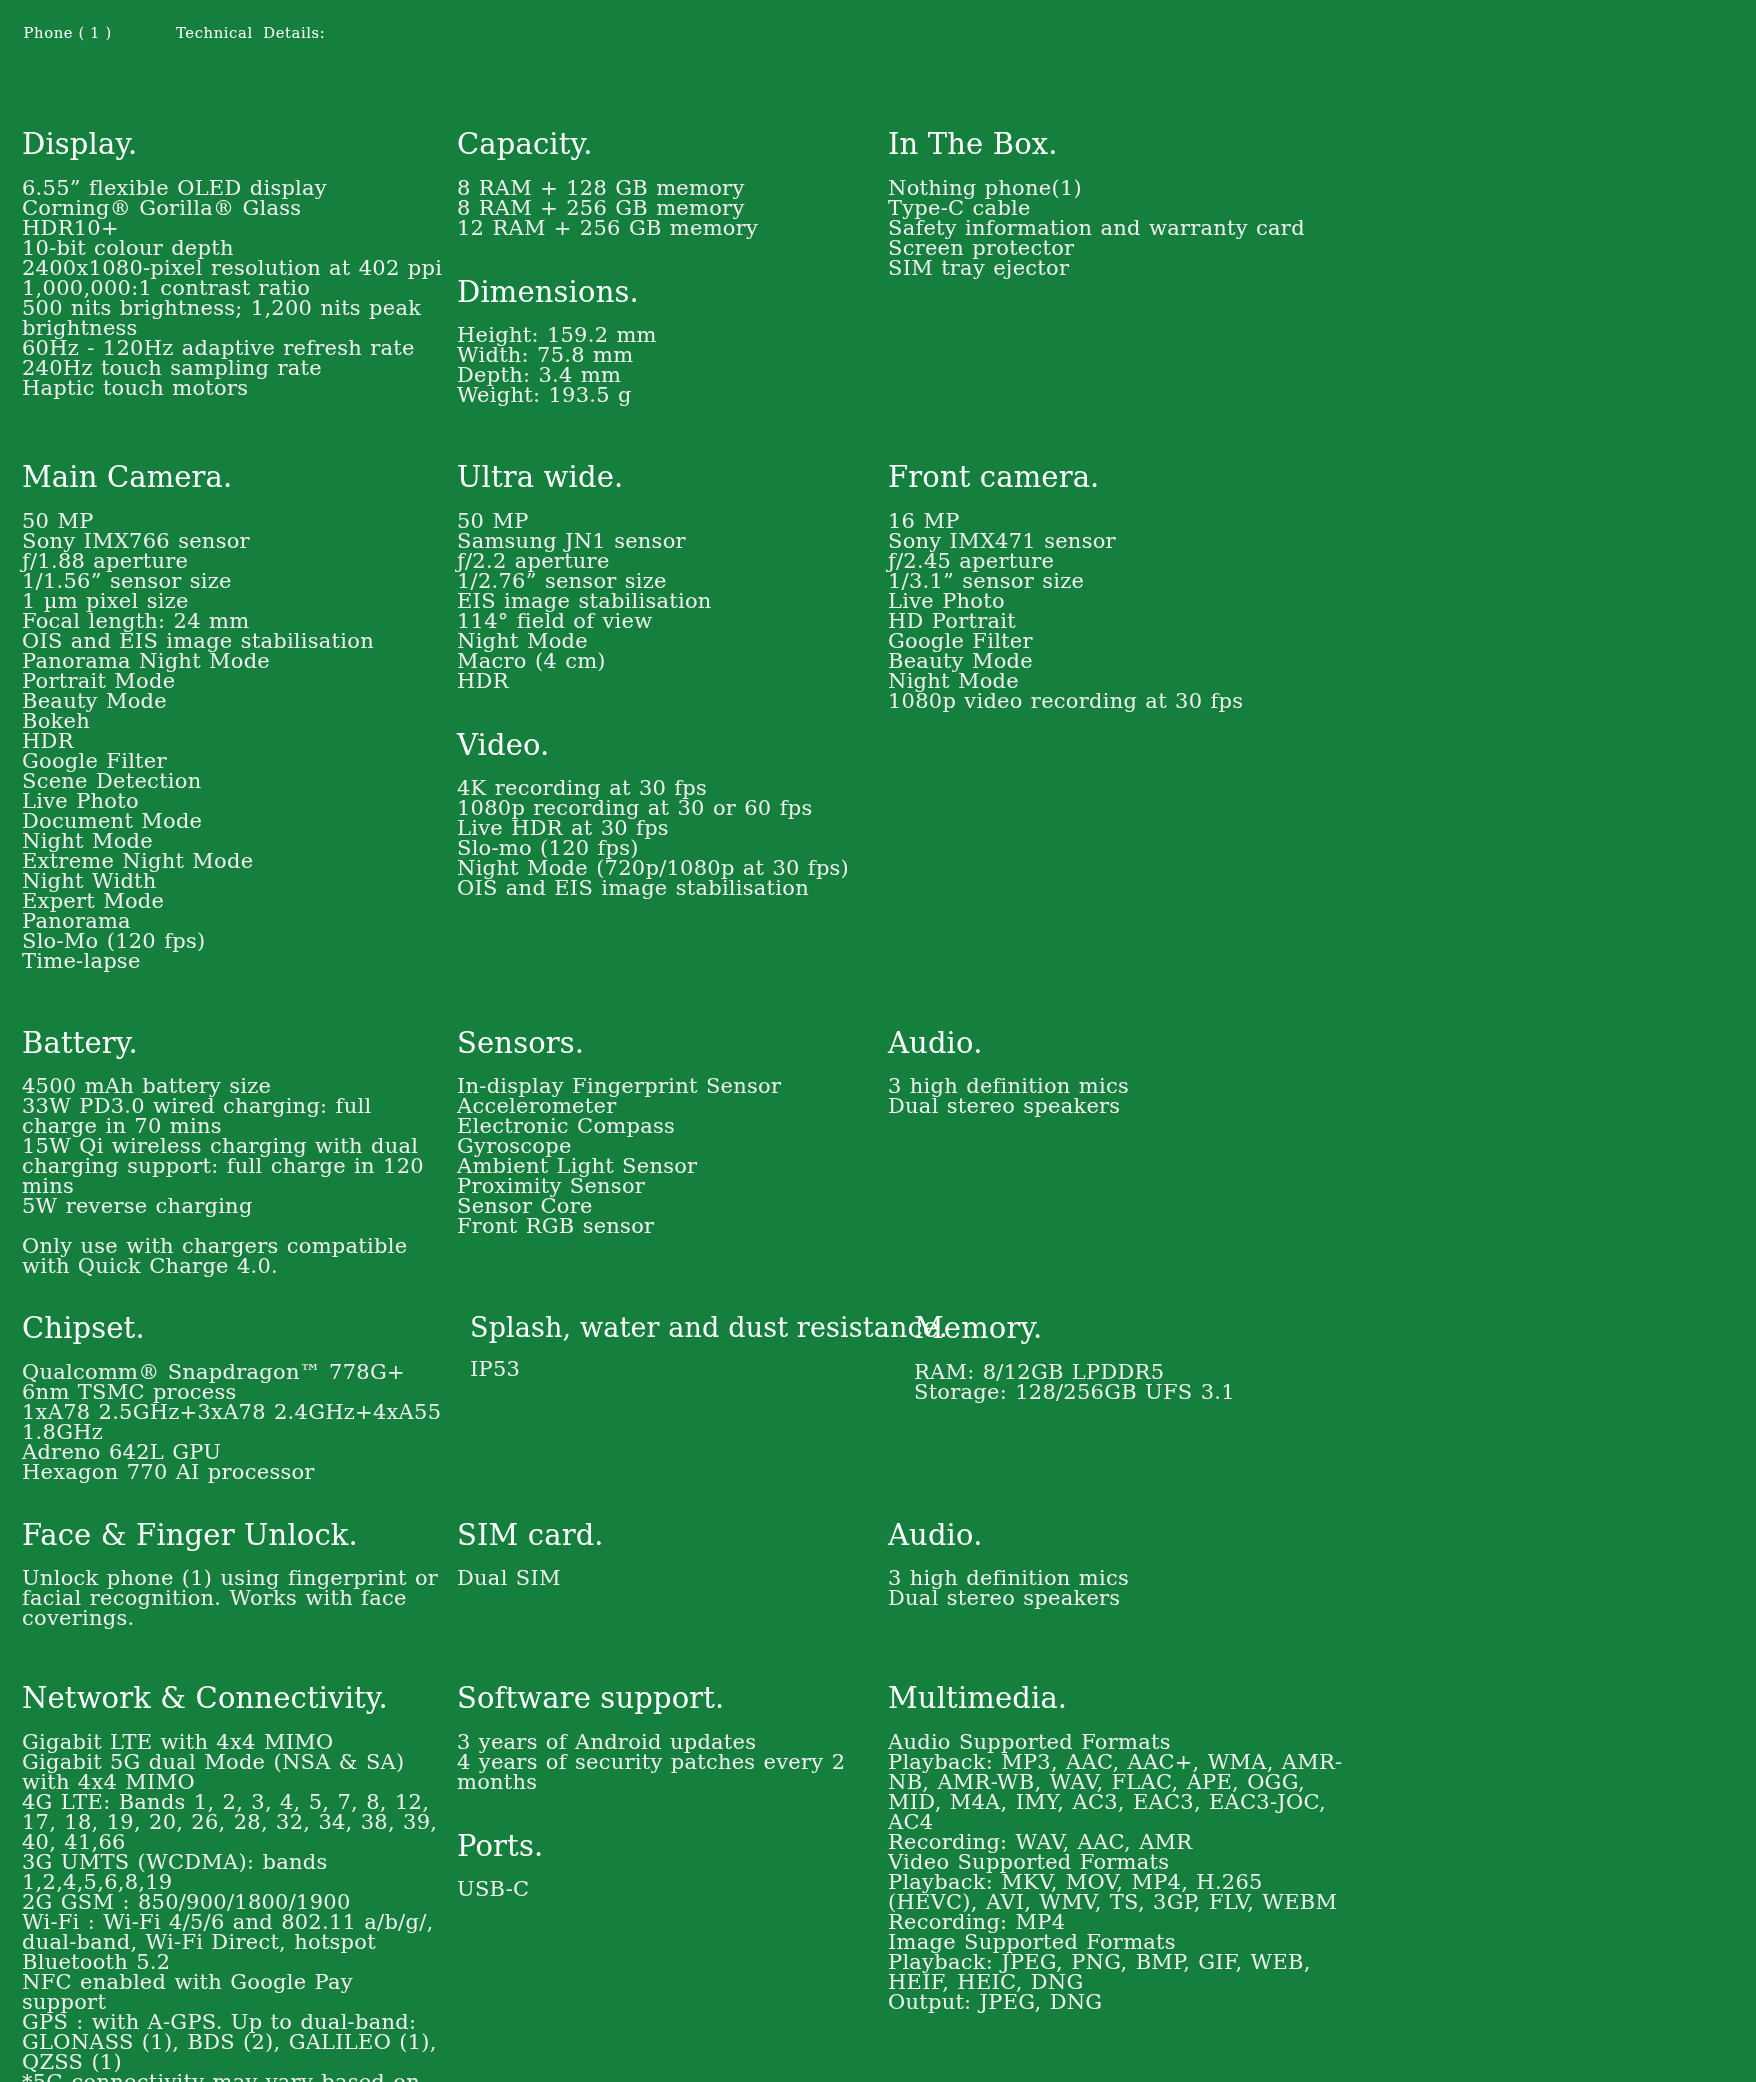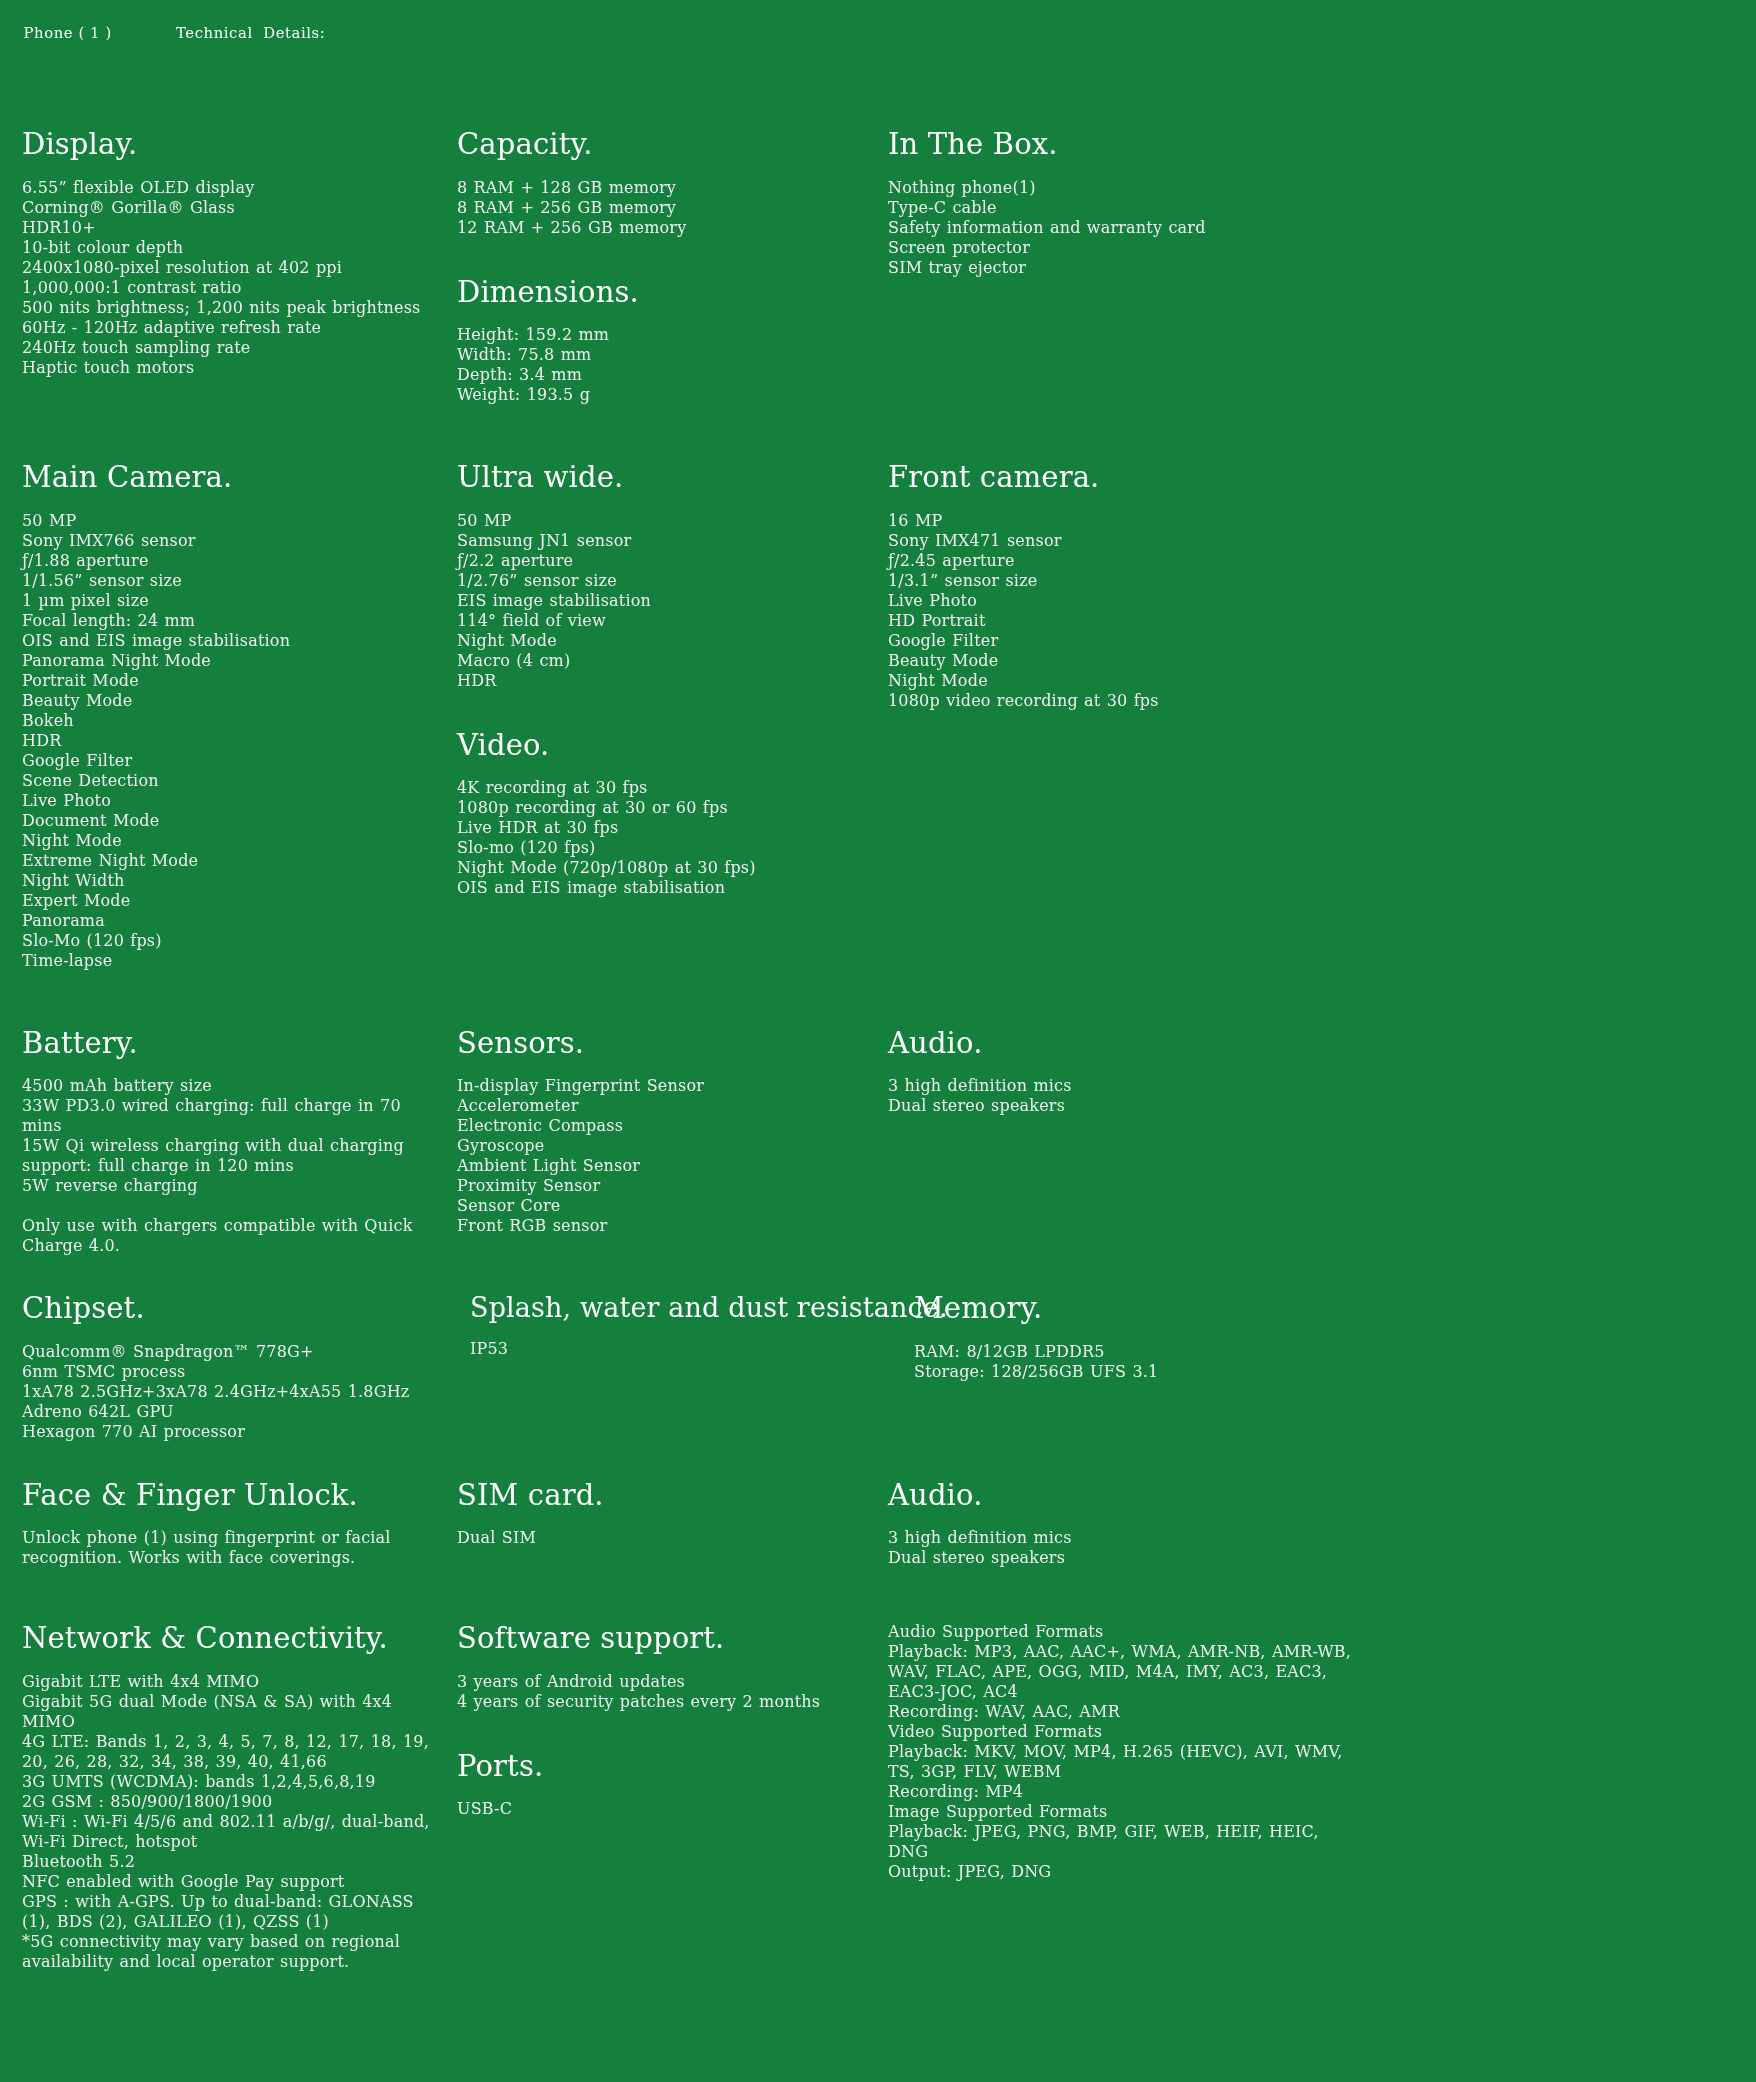"6.55” flexible OLED display" .lines { font-size: 16px -> 21px }
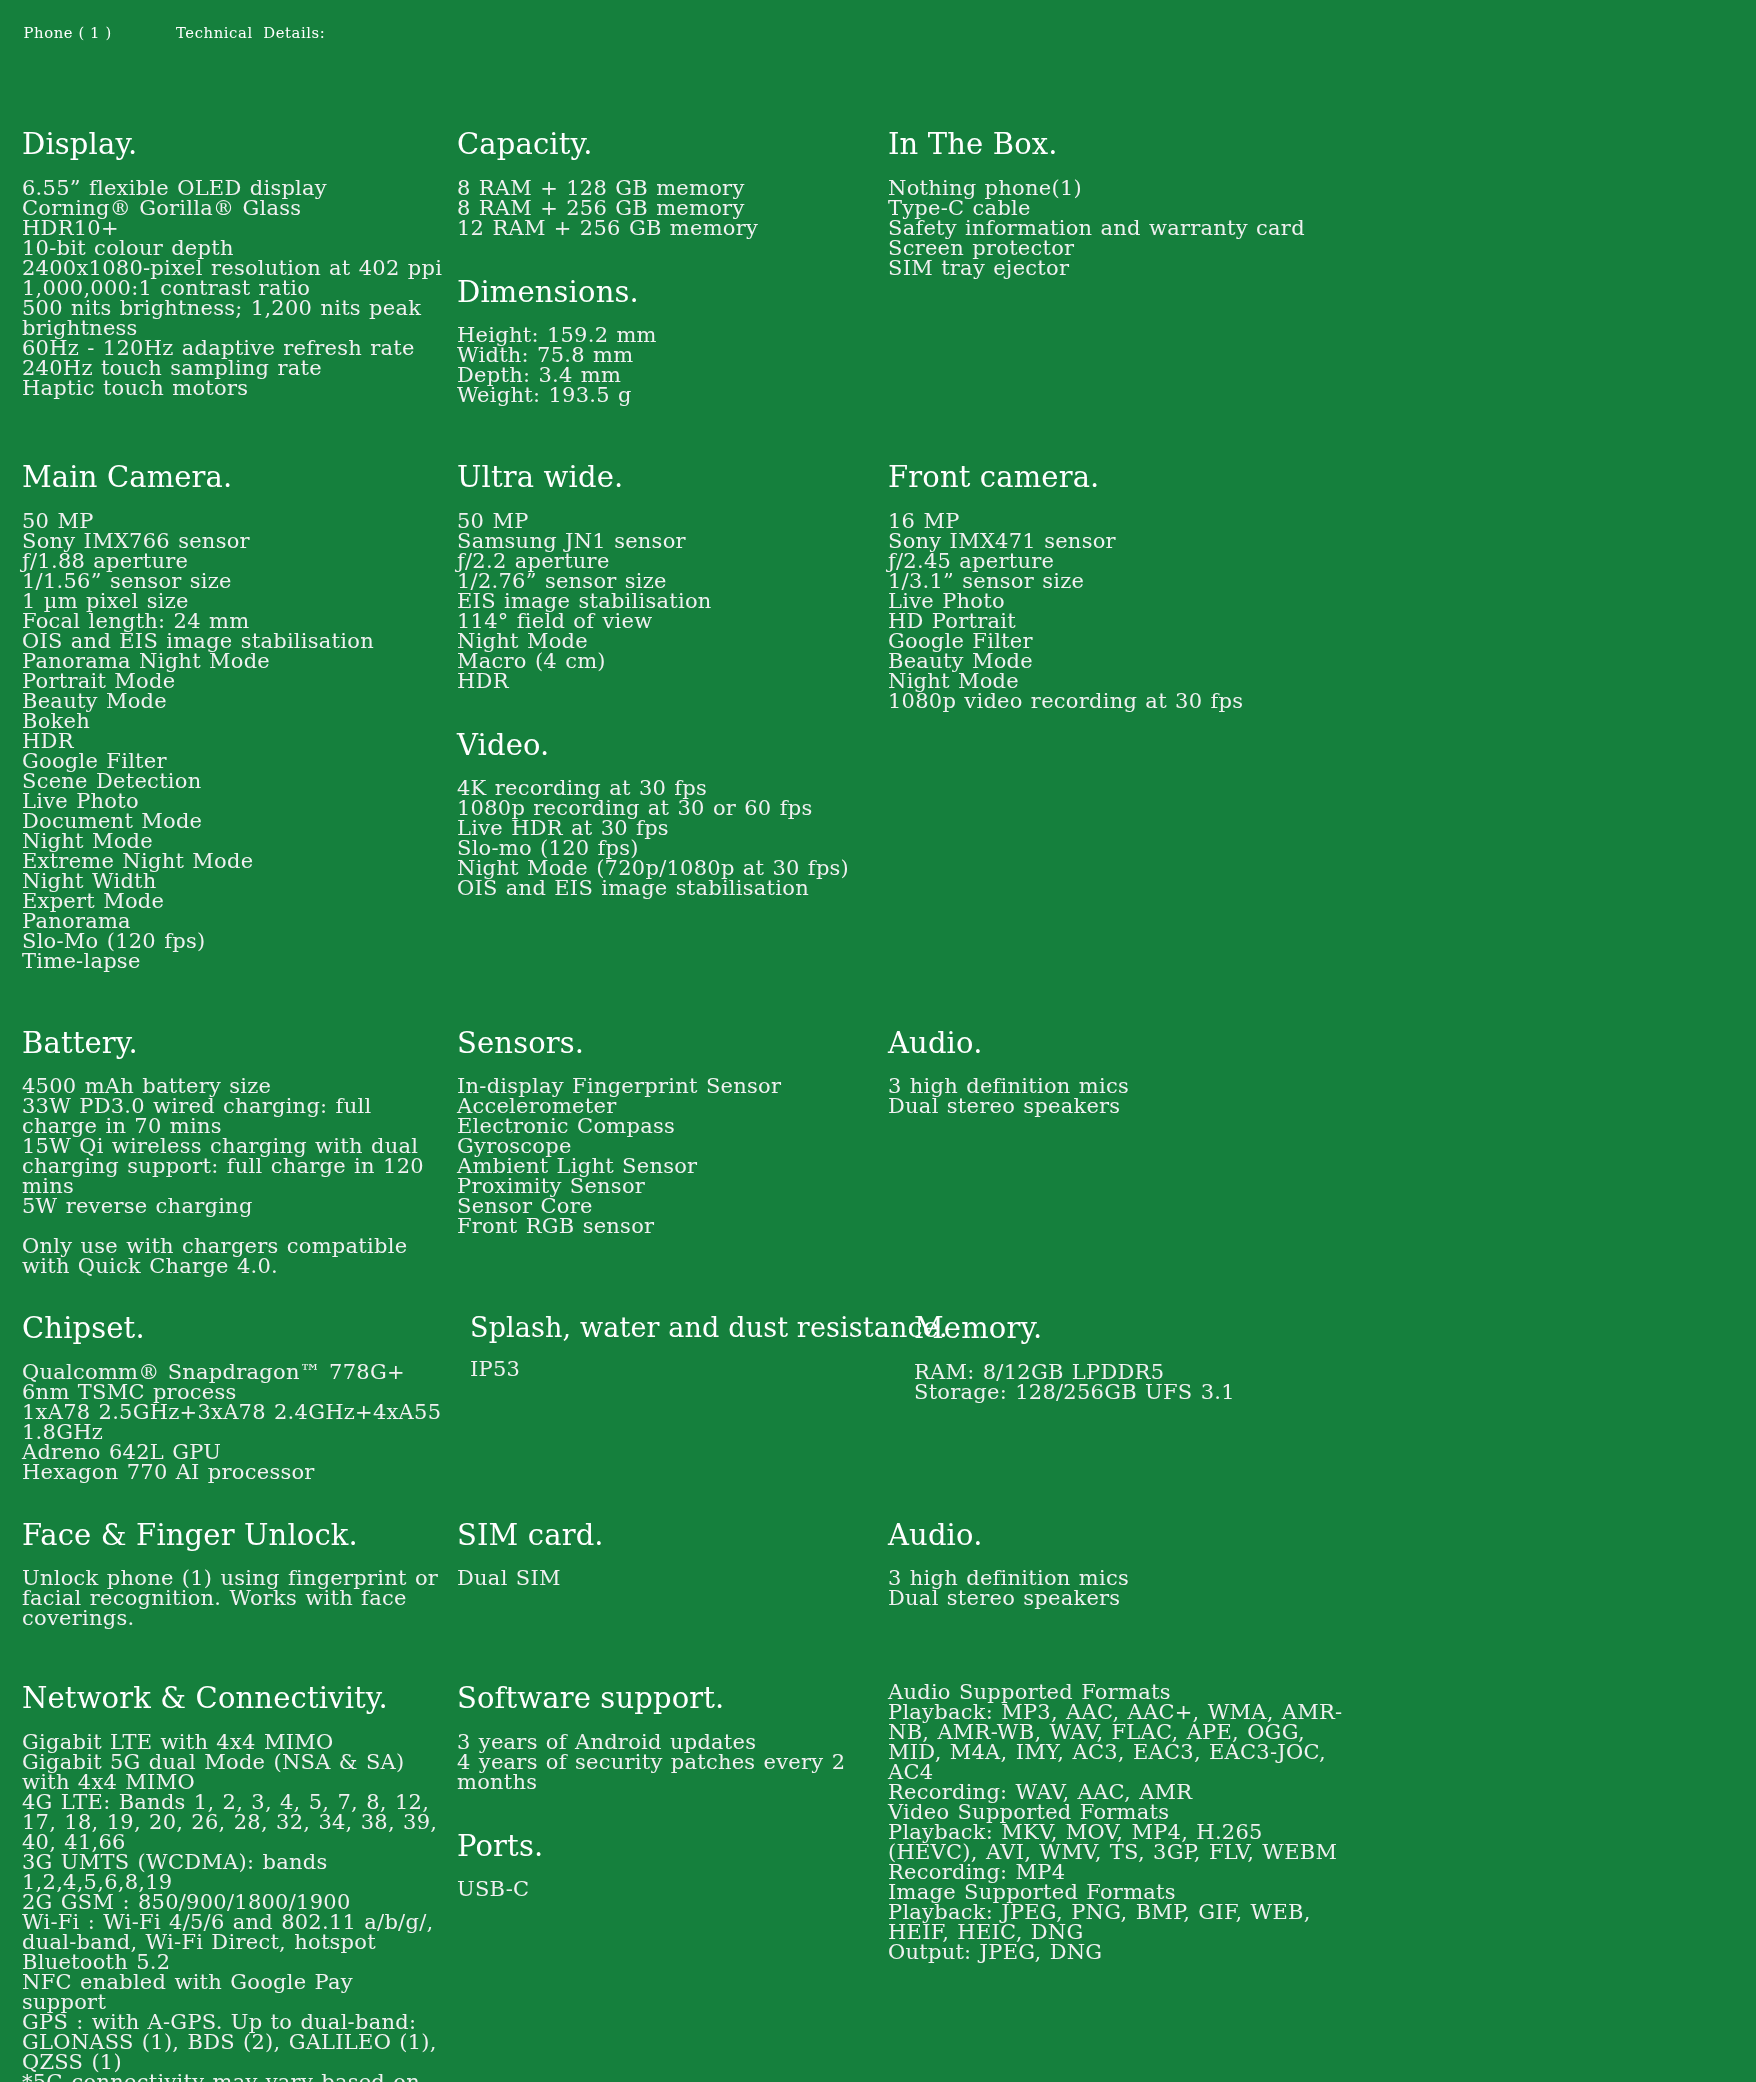"Multimedia." h2 { html: none -> <h2>Multimedia.</h2> }
